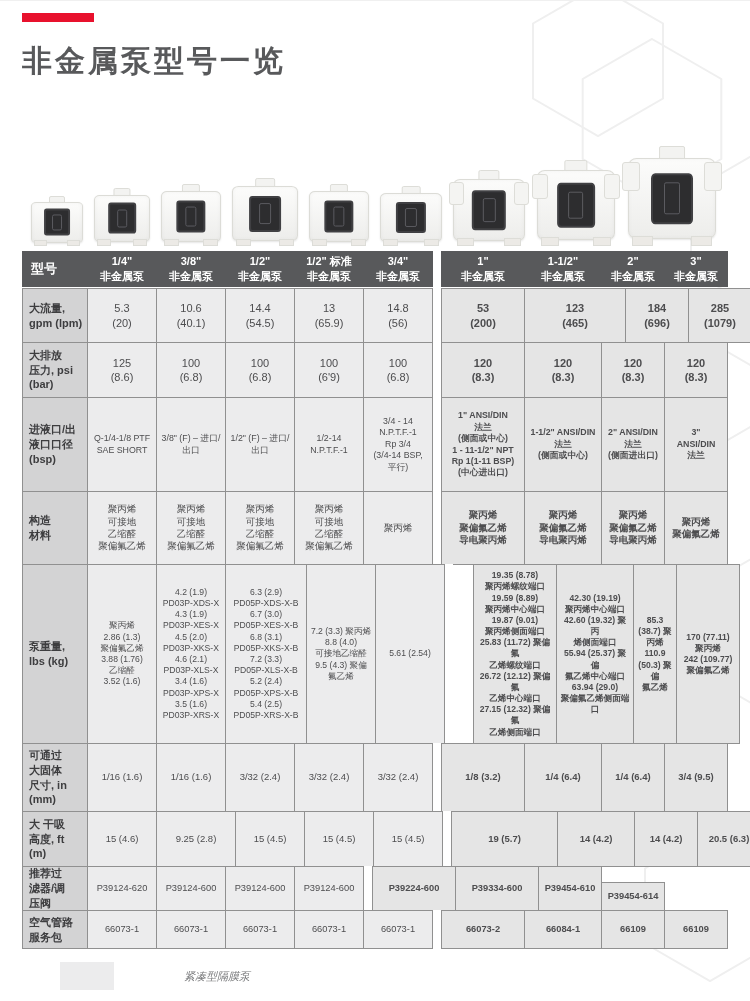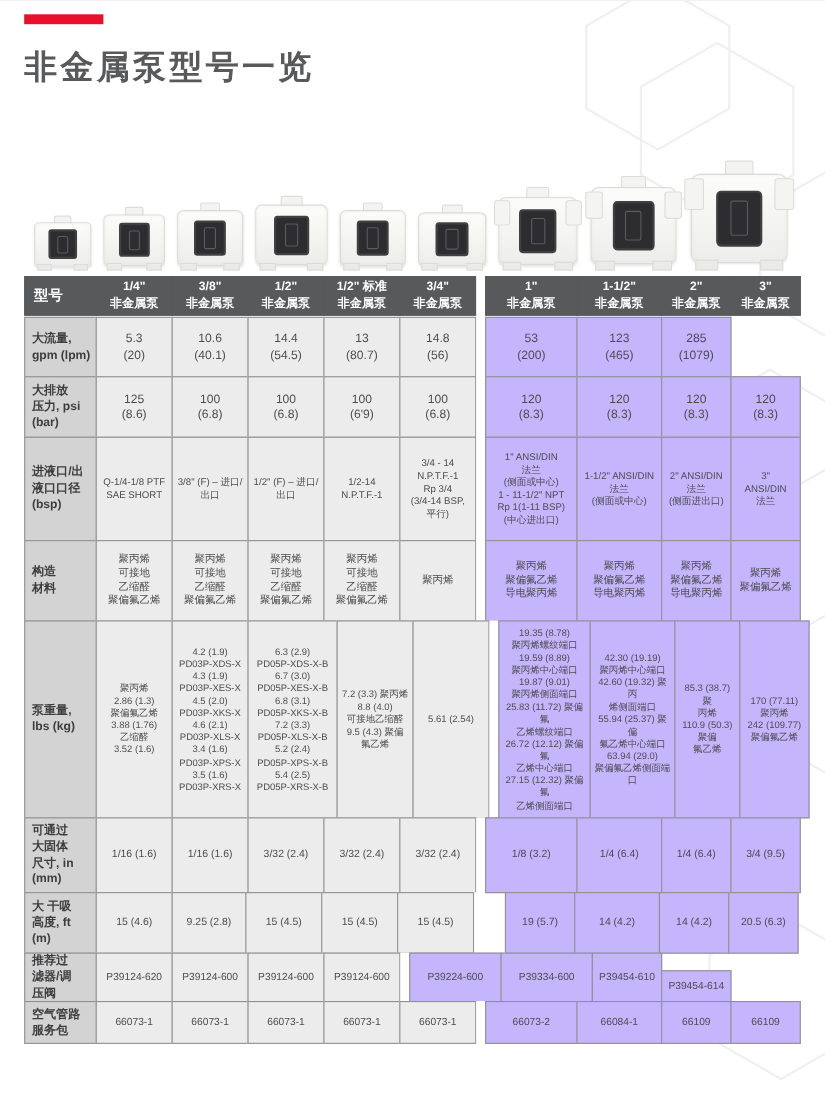"13" div.cell { text: 80.7 -> 65.9 }
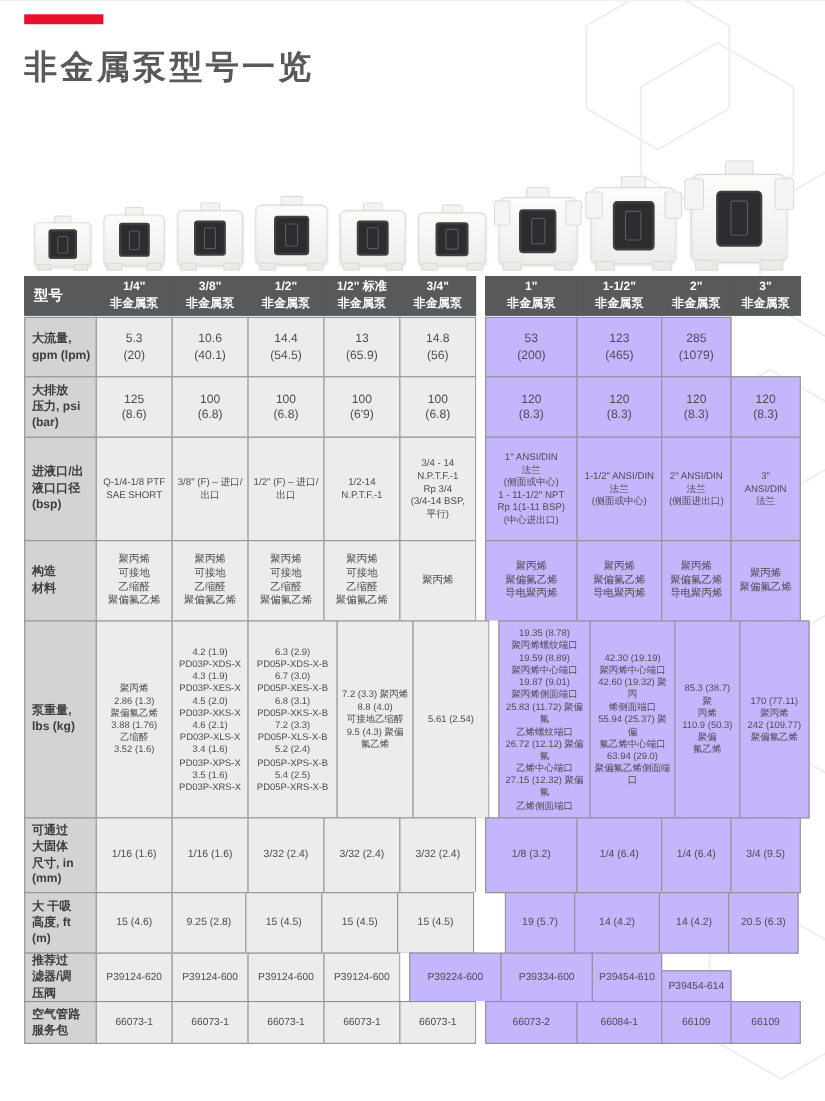"53" .scell { background: #c4b5fd -> #e5e5e5; font-weight: none -> bold }
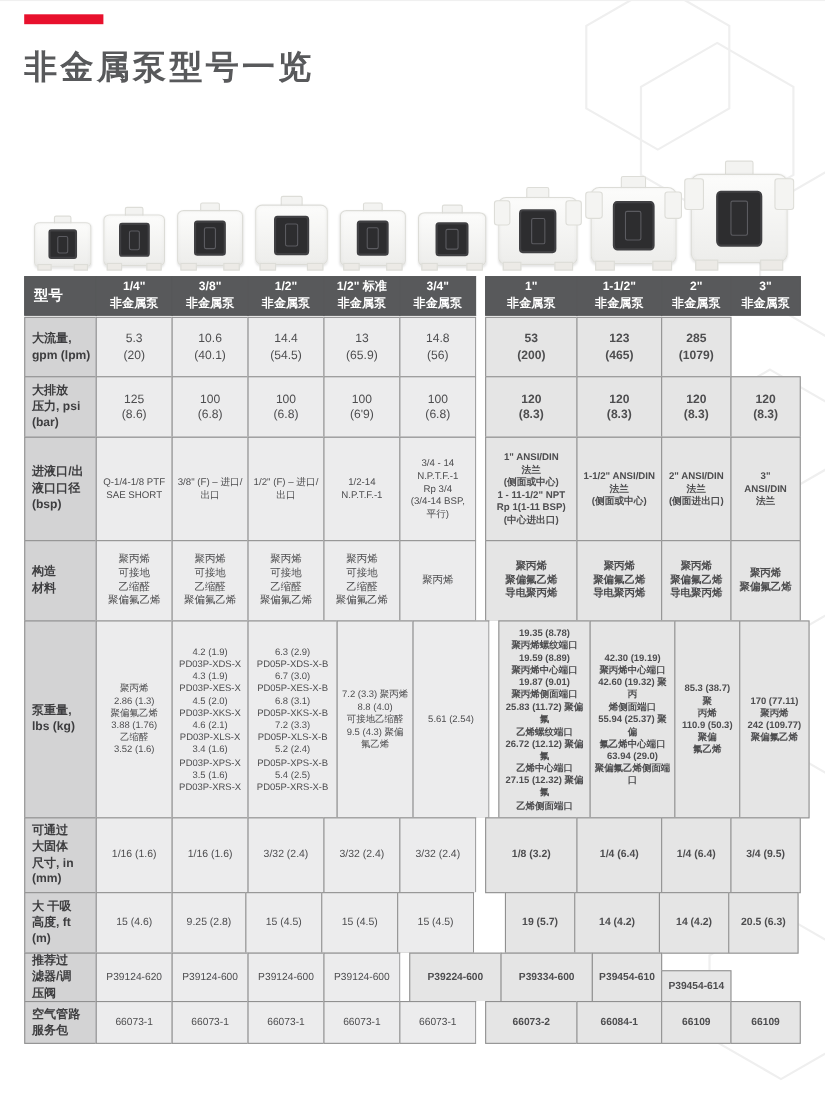"123" div.cell { width: 78px -> 102px }
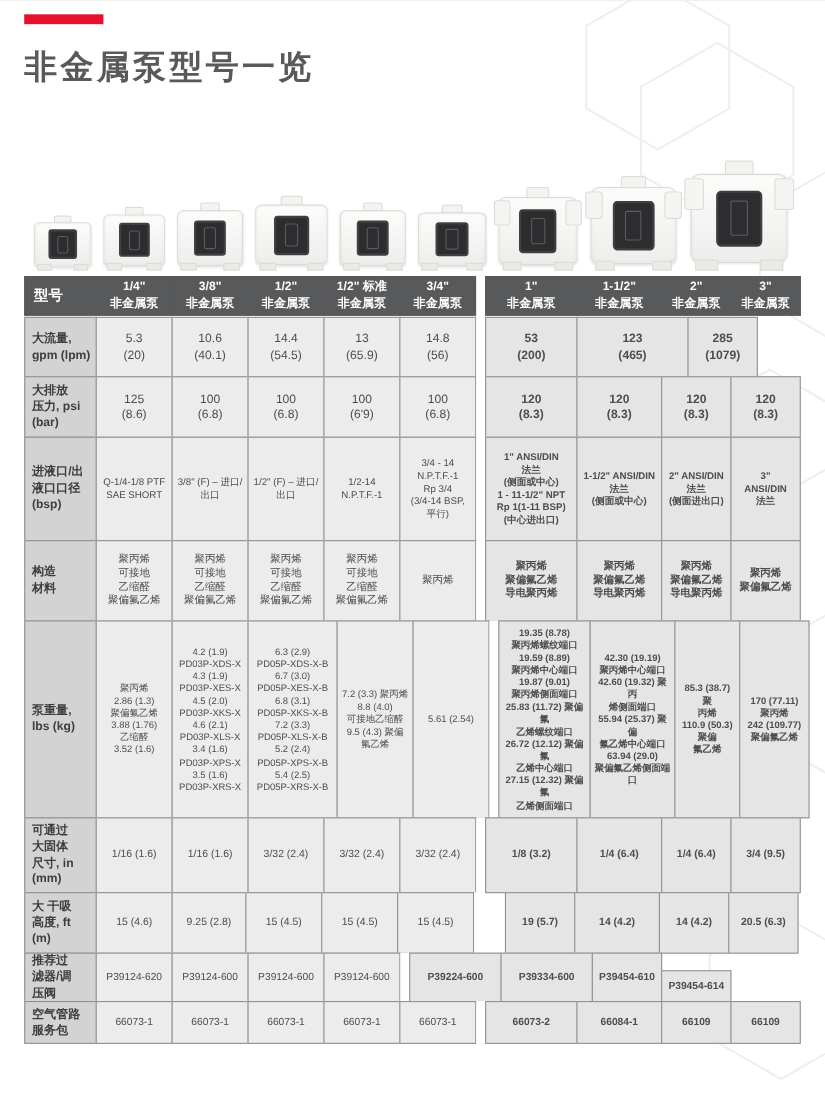"184" div.cell { html: none -> <div>184 (696)</div> }
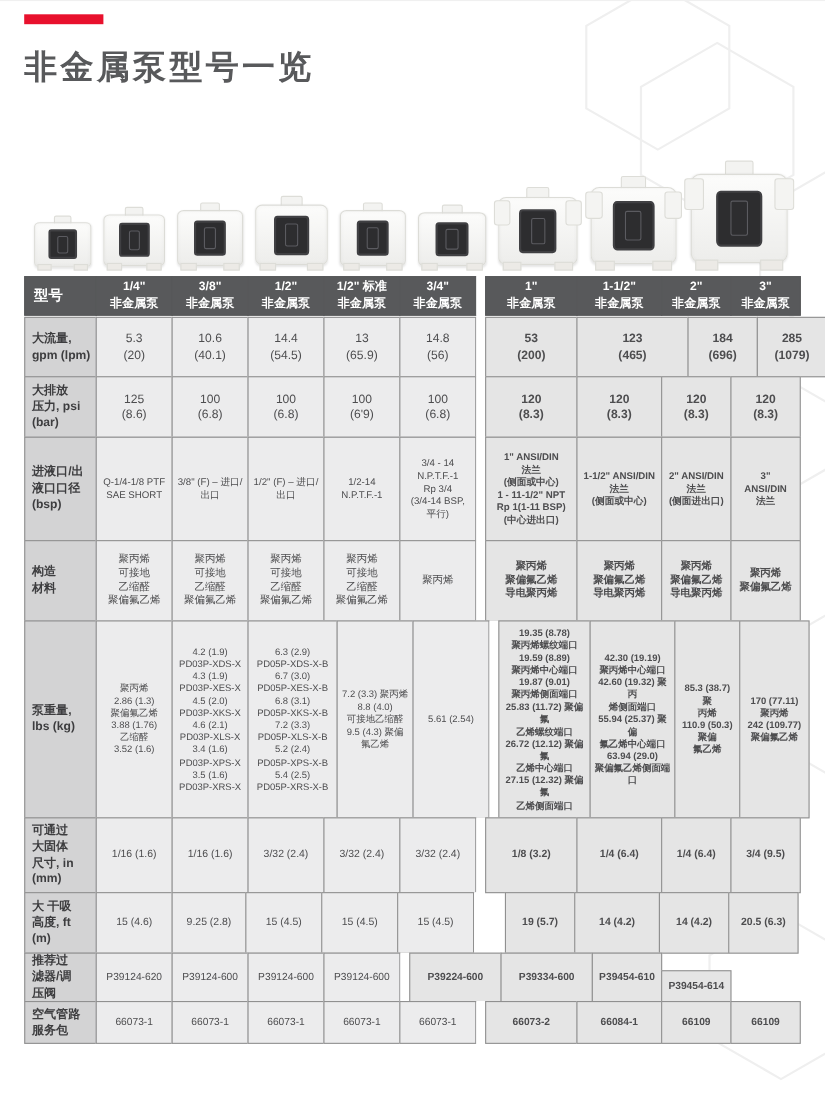"19.35 (8.78)" div.cell { margin-left: none -> 20px }
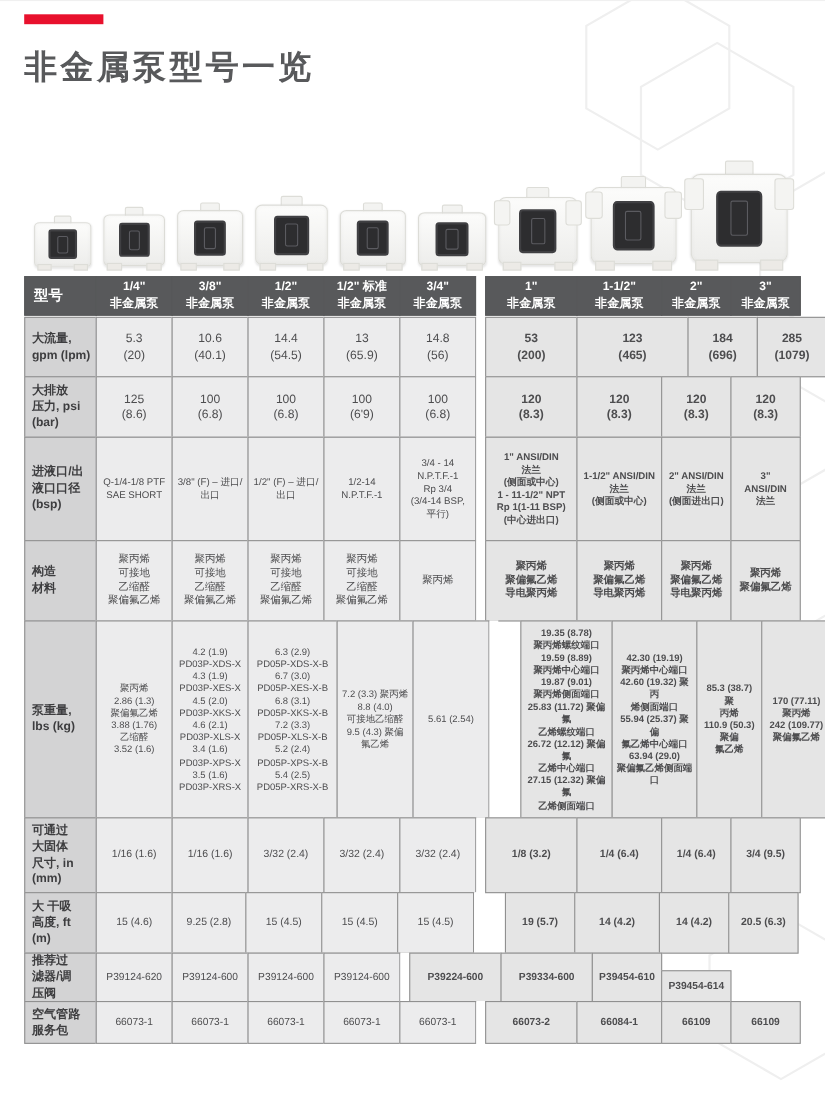"85.3 (38.7) 聚" div.cell { width: 60px -> 44px }
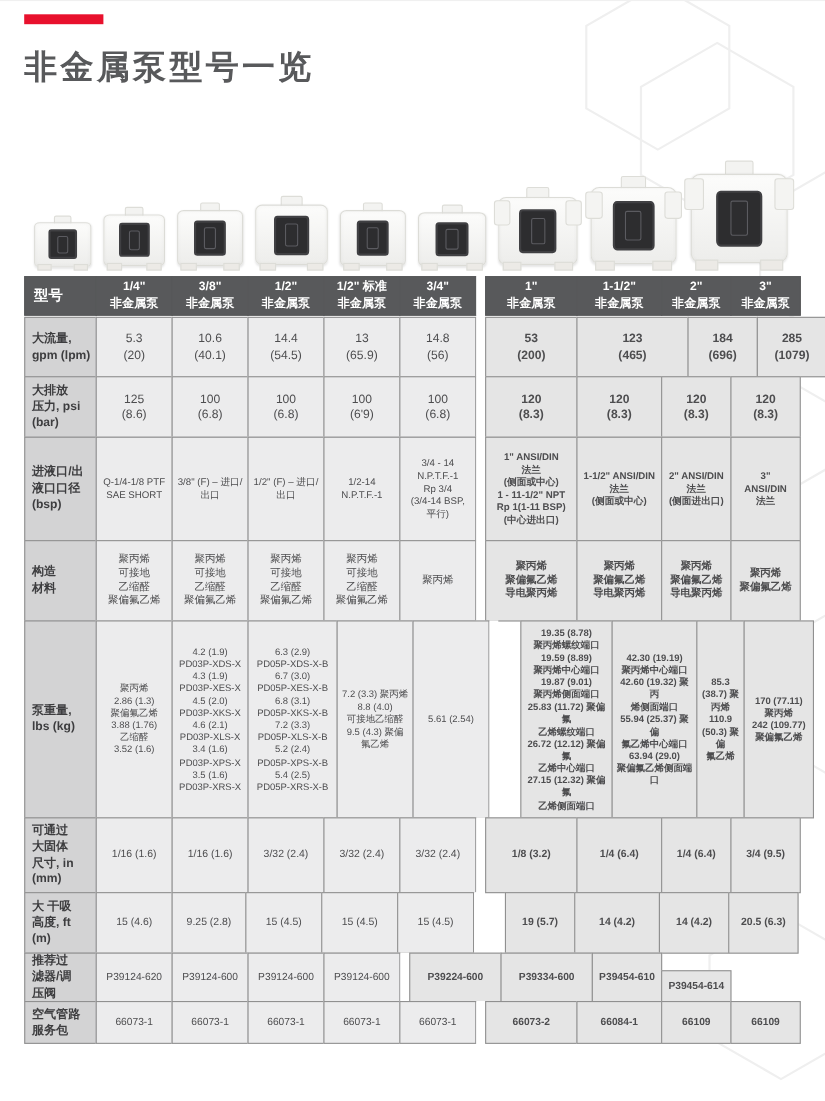"9.25 (2.8)" div.cell { width: 68px -> 80px }
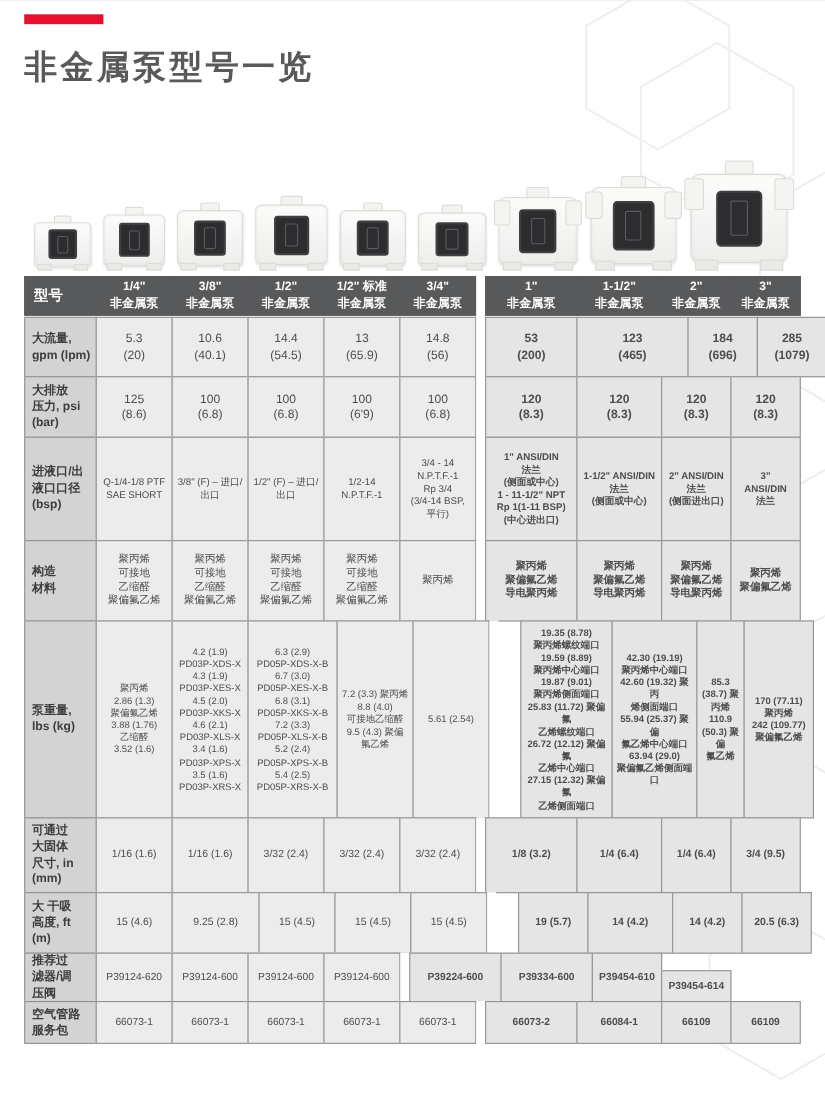"19 (5.7)" div.cell { margin-left: 20px -> none; width: 64px -> 107px }
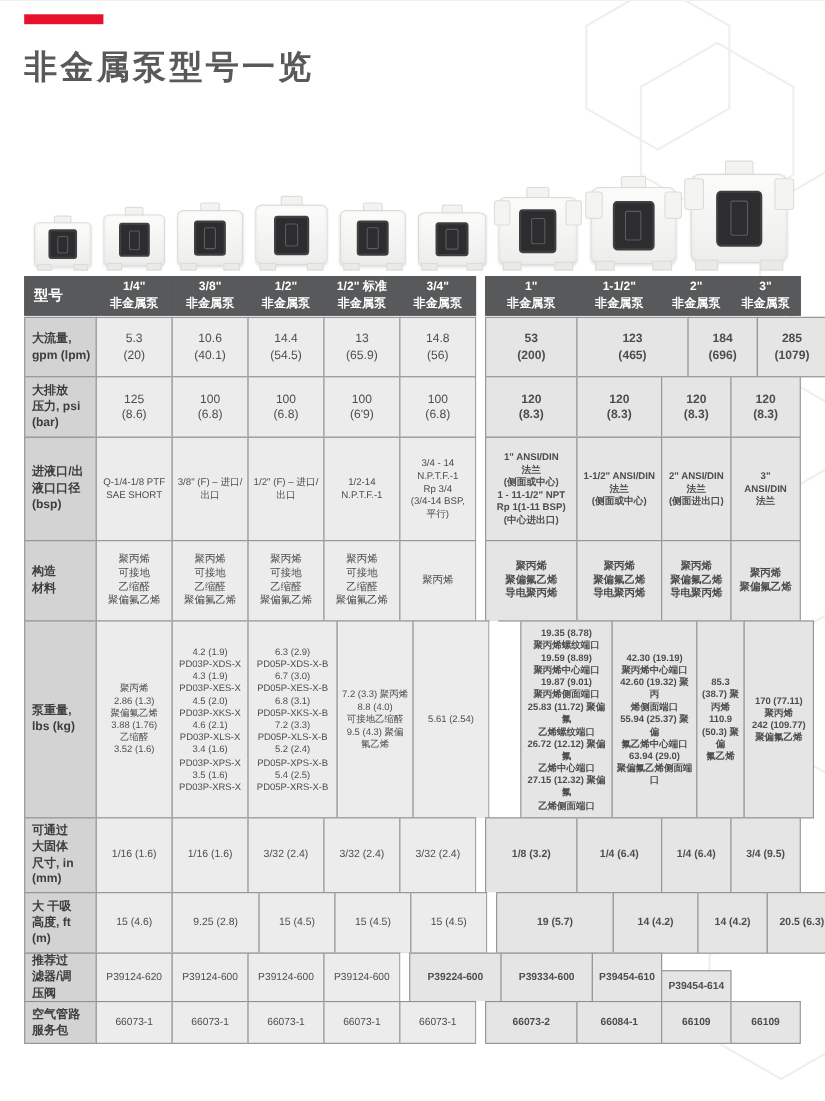"紧凑型隔膜泵" div.legend { html: none -> <div> <span></span> <span>紧凑型隔膜泵</span> </div> }
